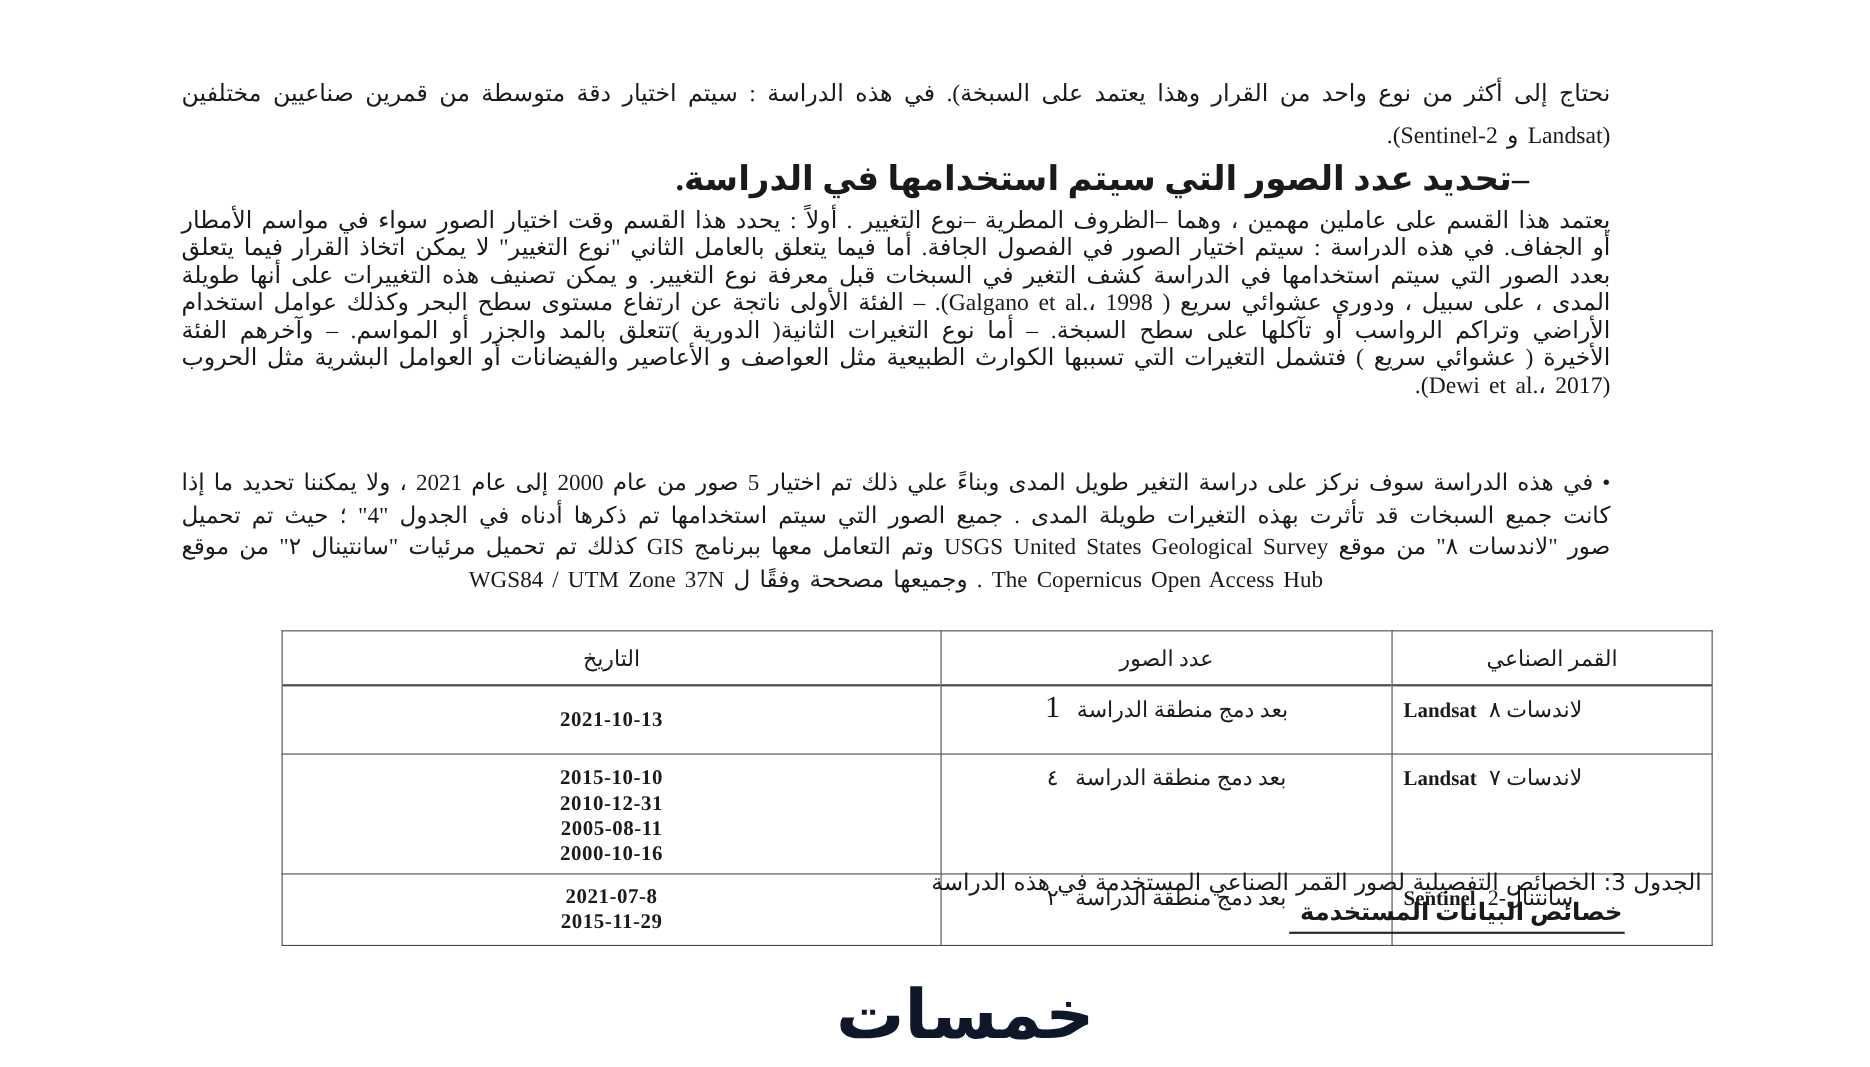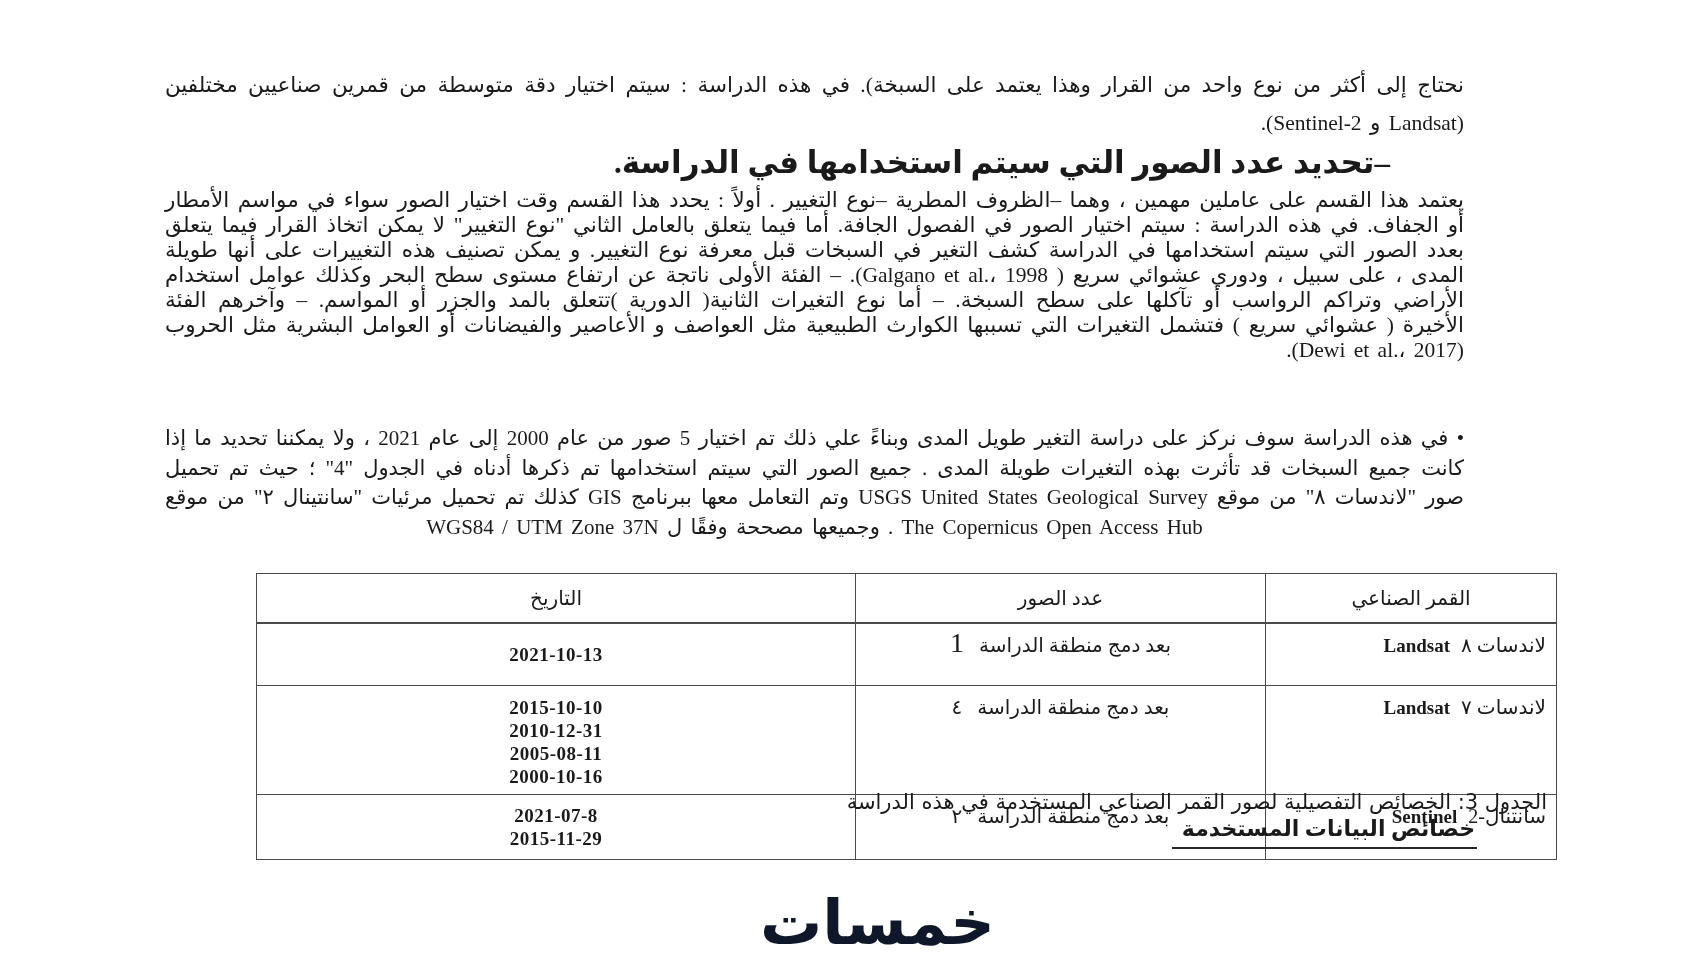"لاندسات ٨ Landsat" td.sat-cell { text-align: right -> left }
